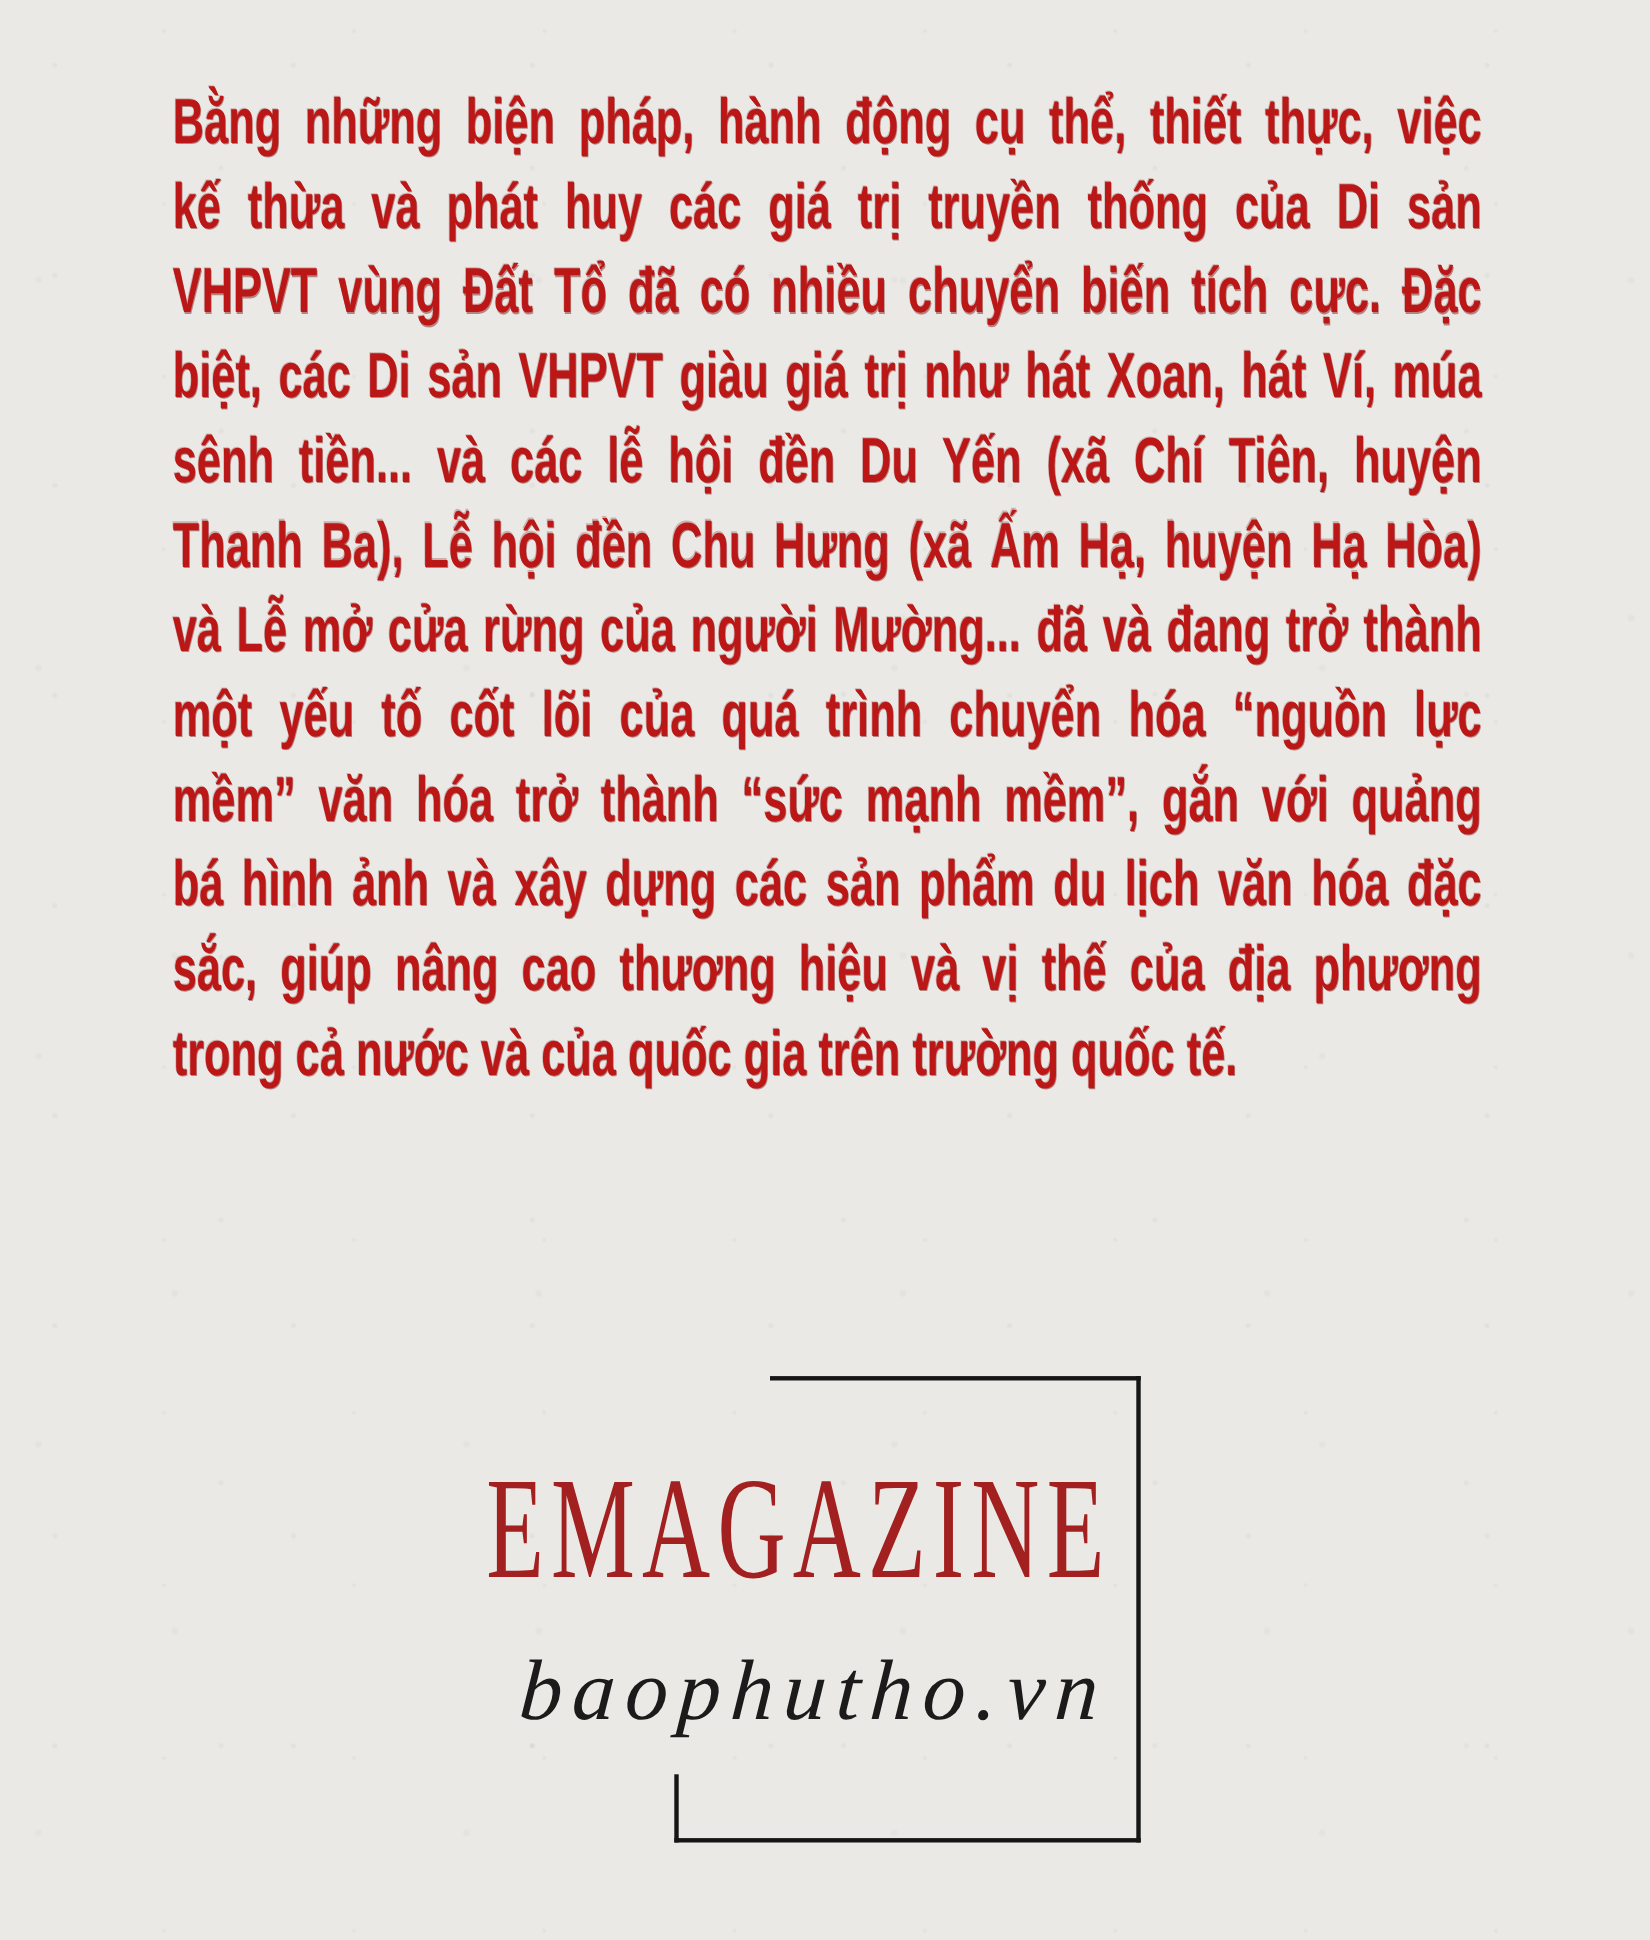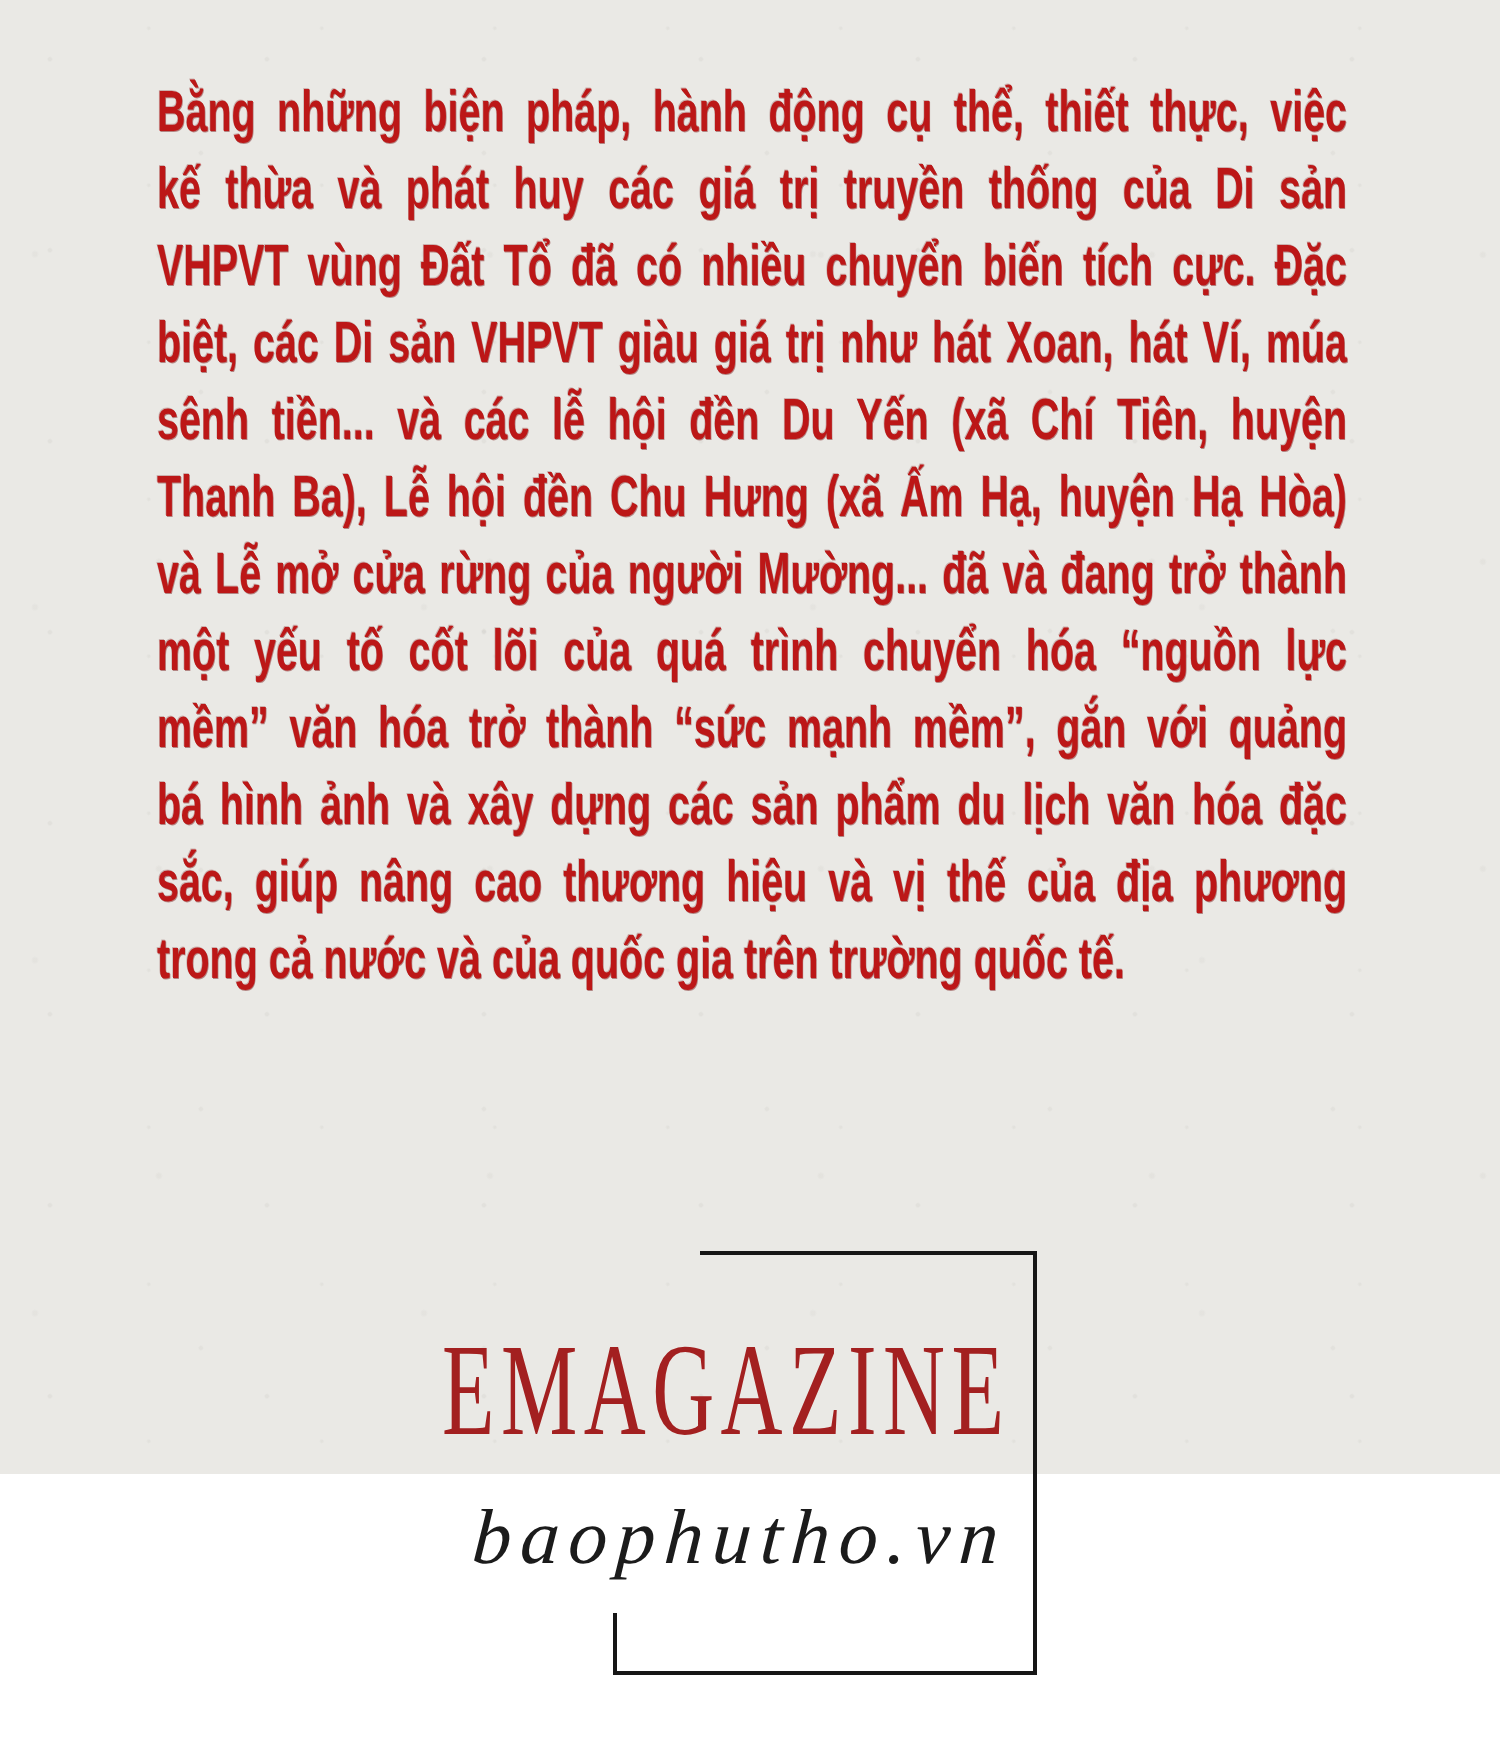"Bằng những biện pháp, hành" .page { height: 1474px -> 1764px }
